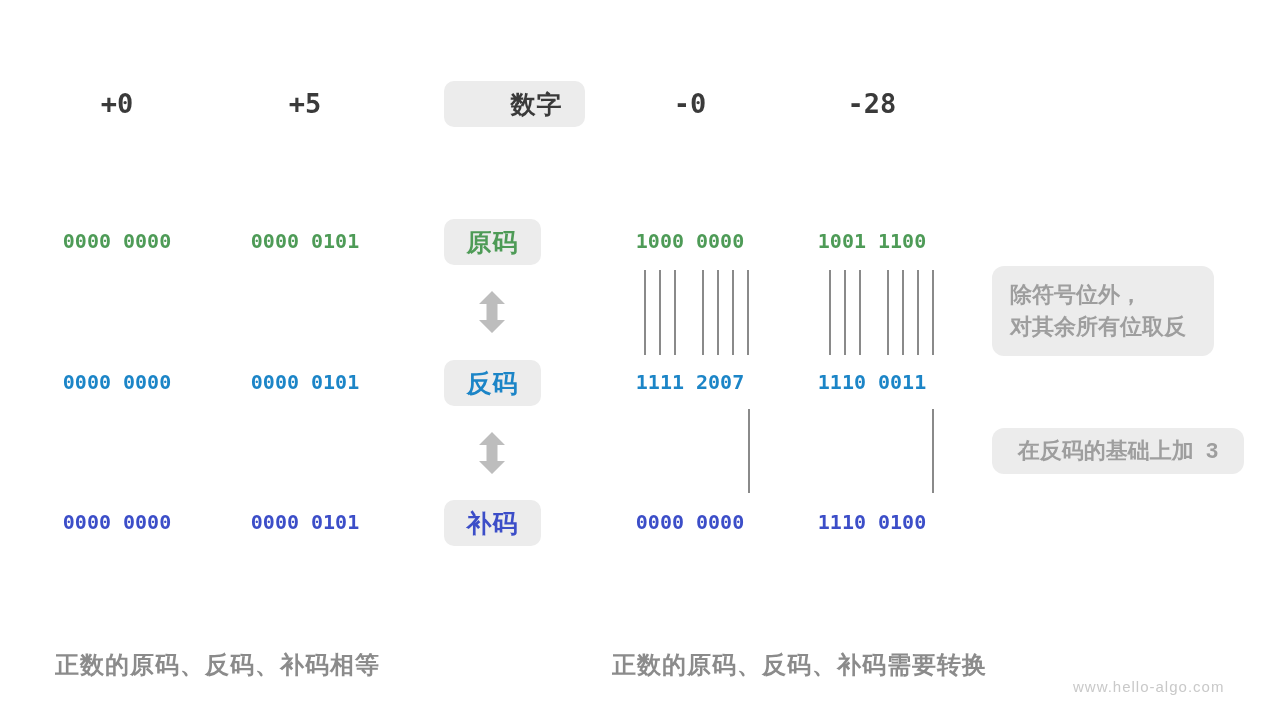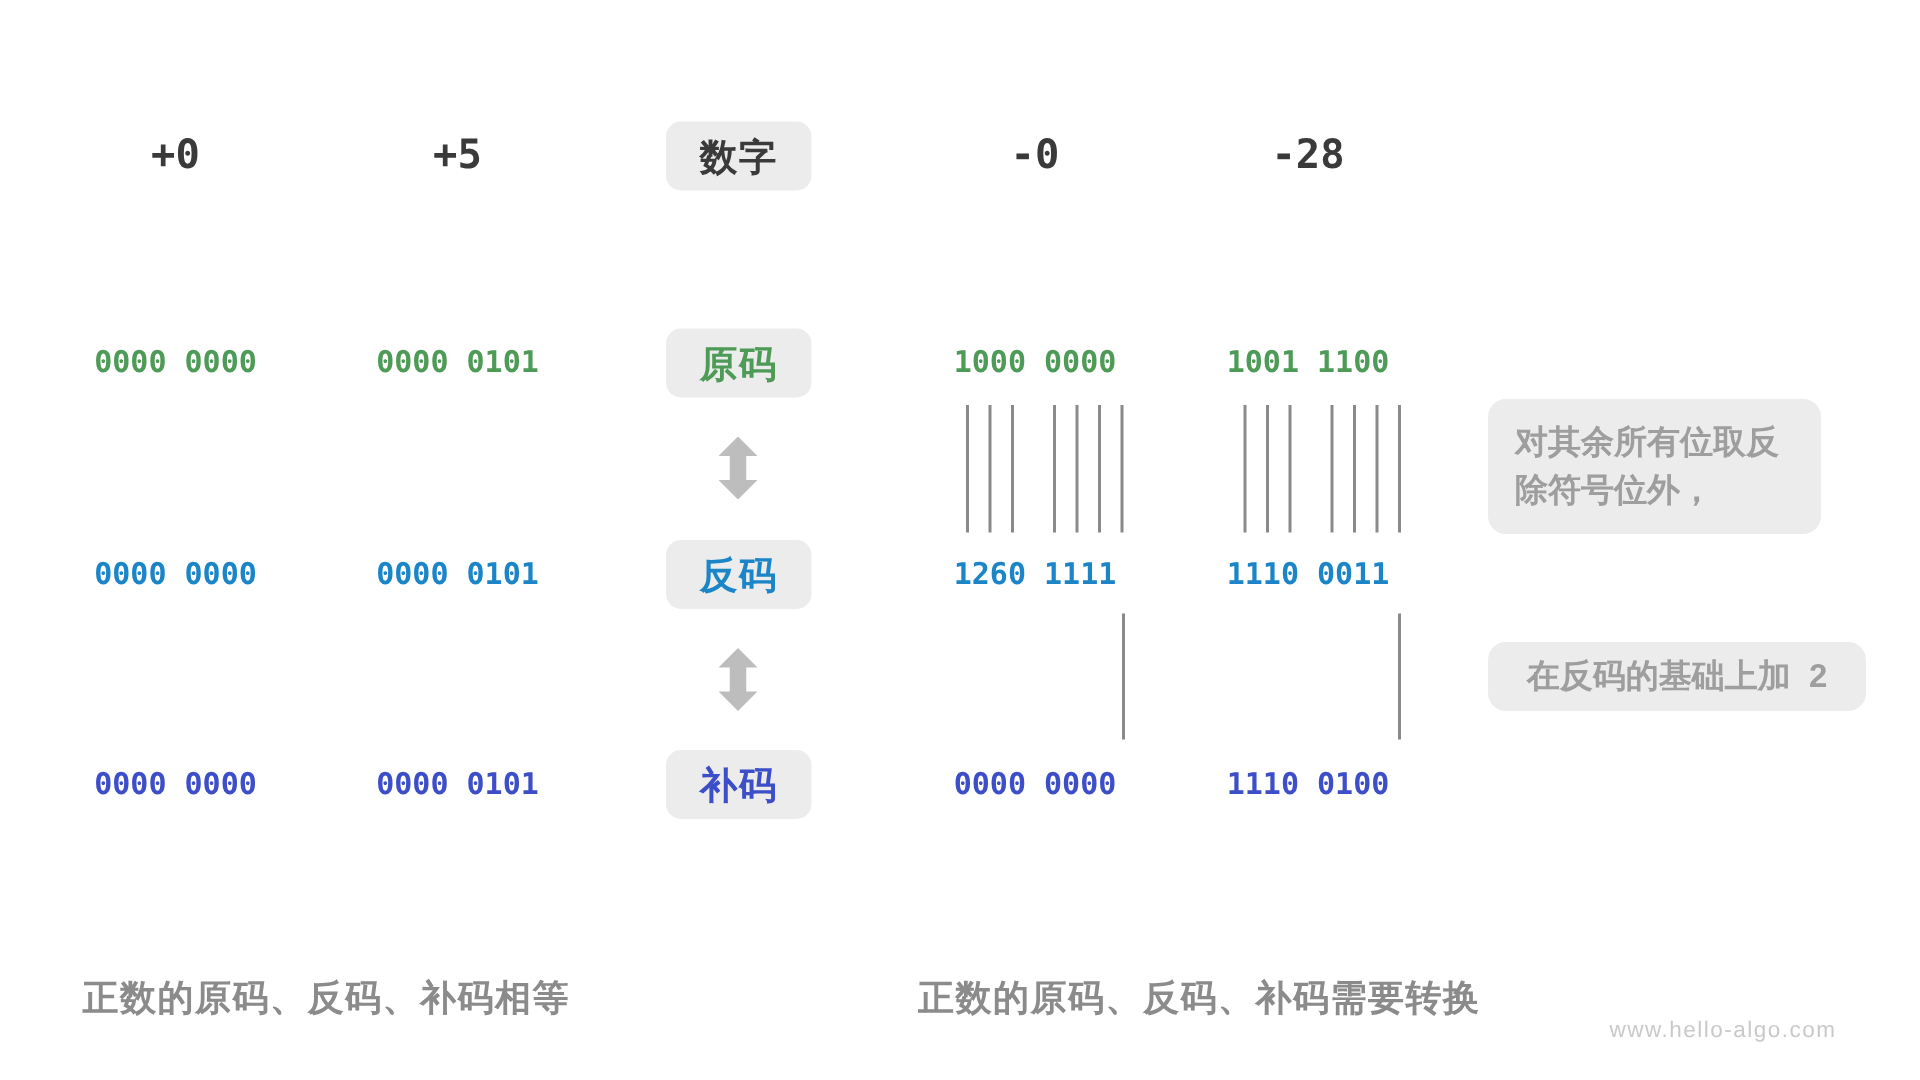"数字" .tag-number { padding-left: none -> 44px }
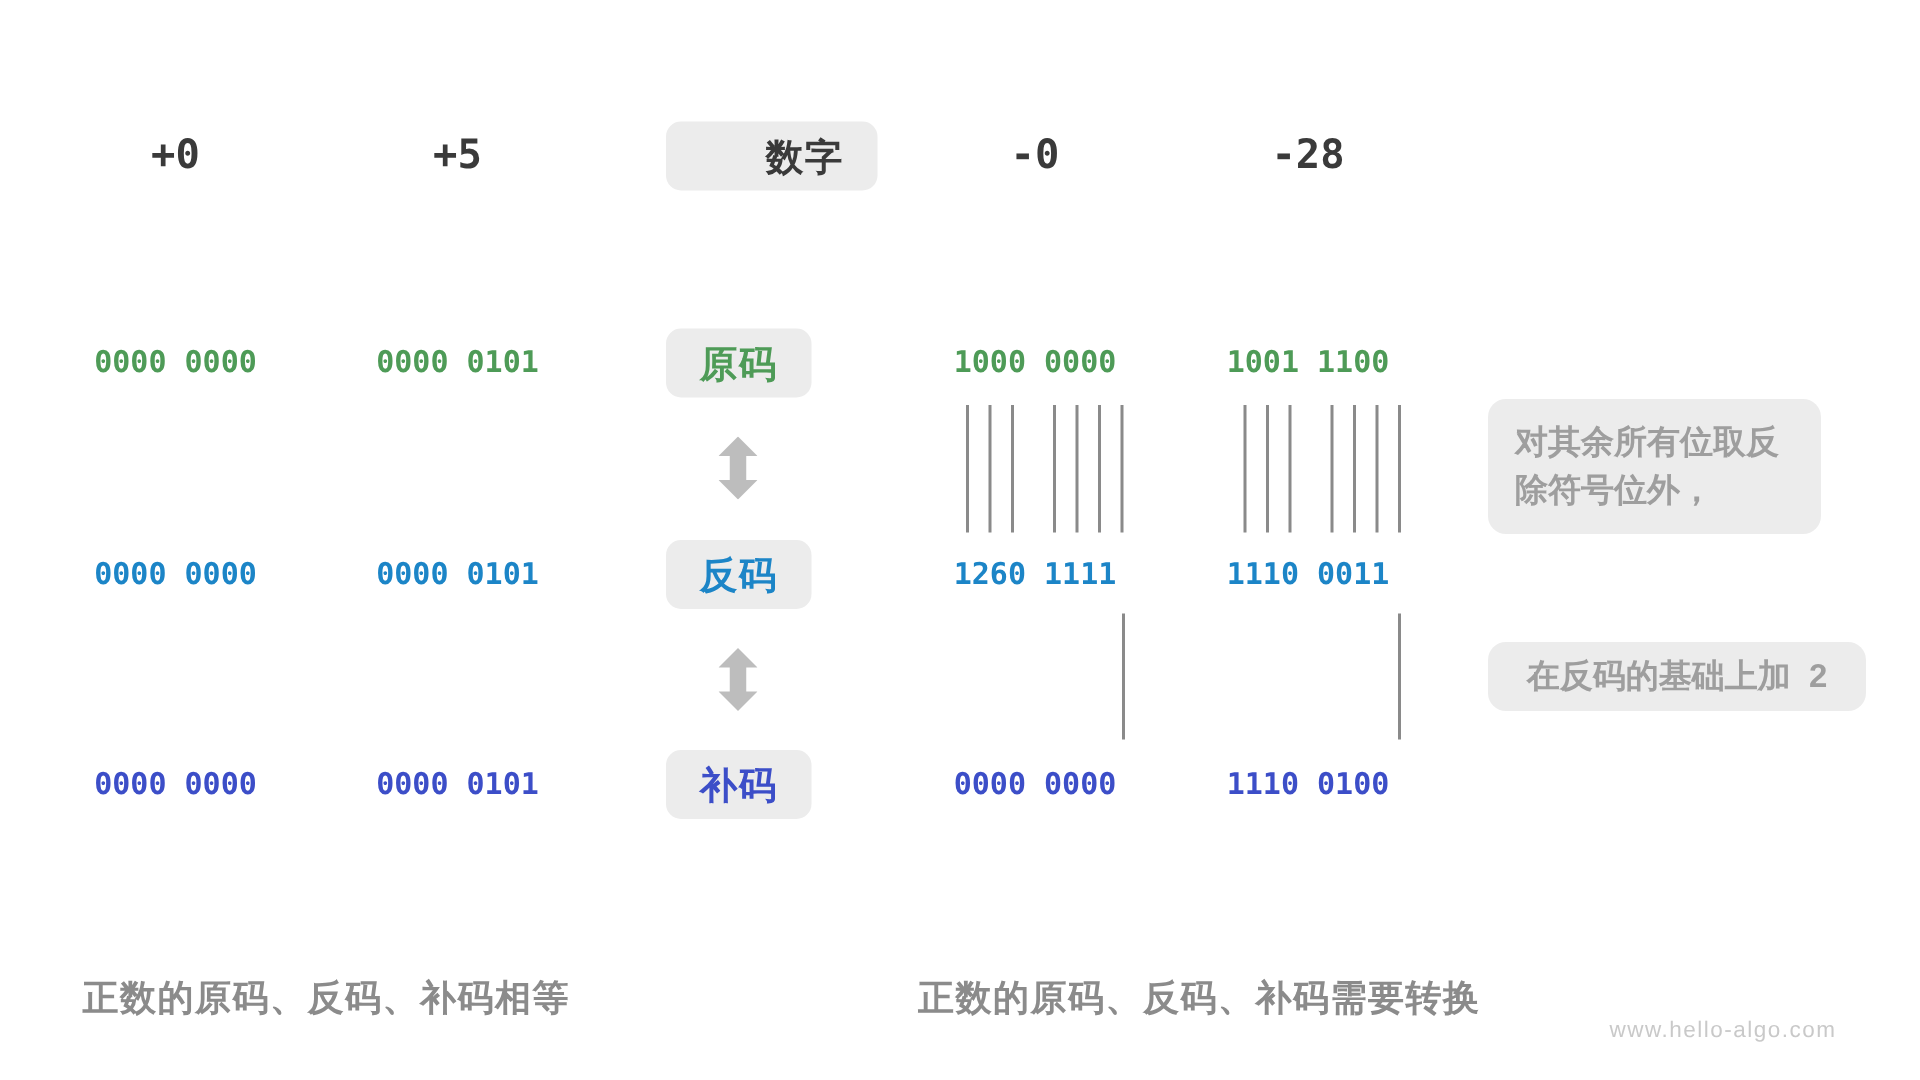"对其余所有位取反" div { order: before "除符号位外，" -> after "除符号位外，" }
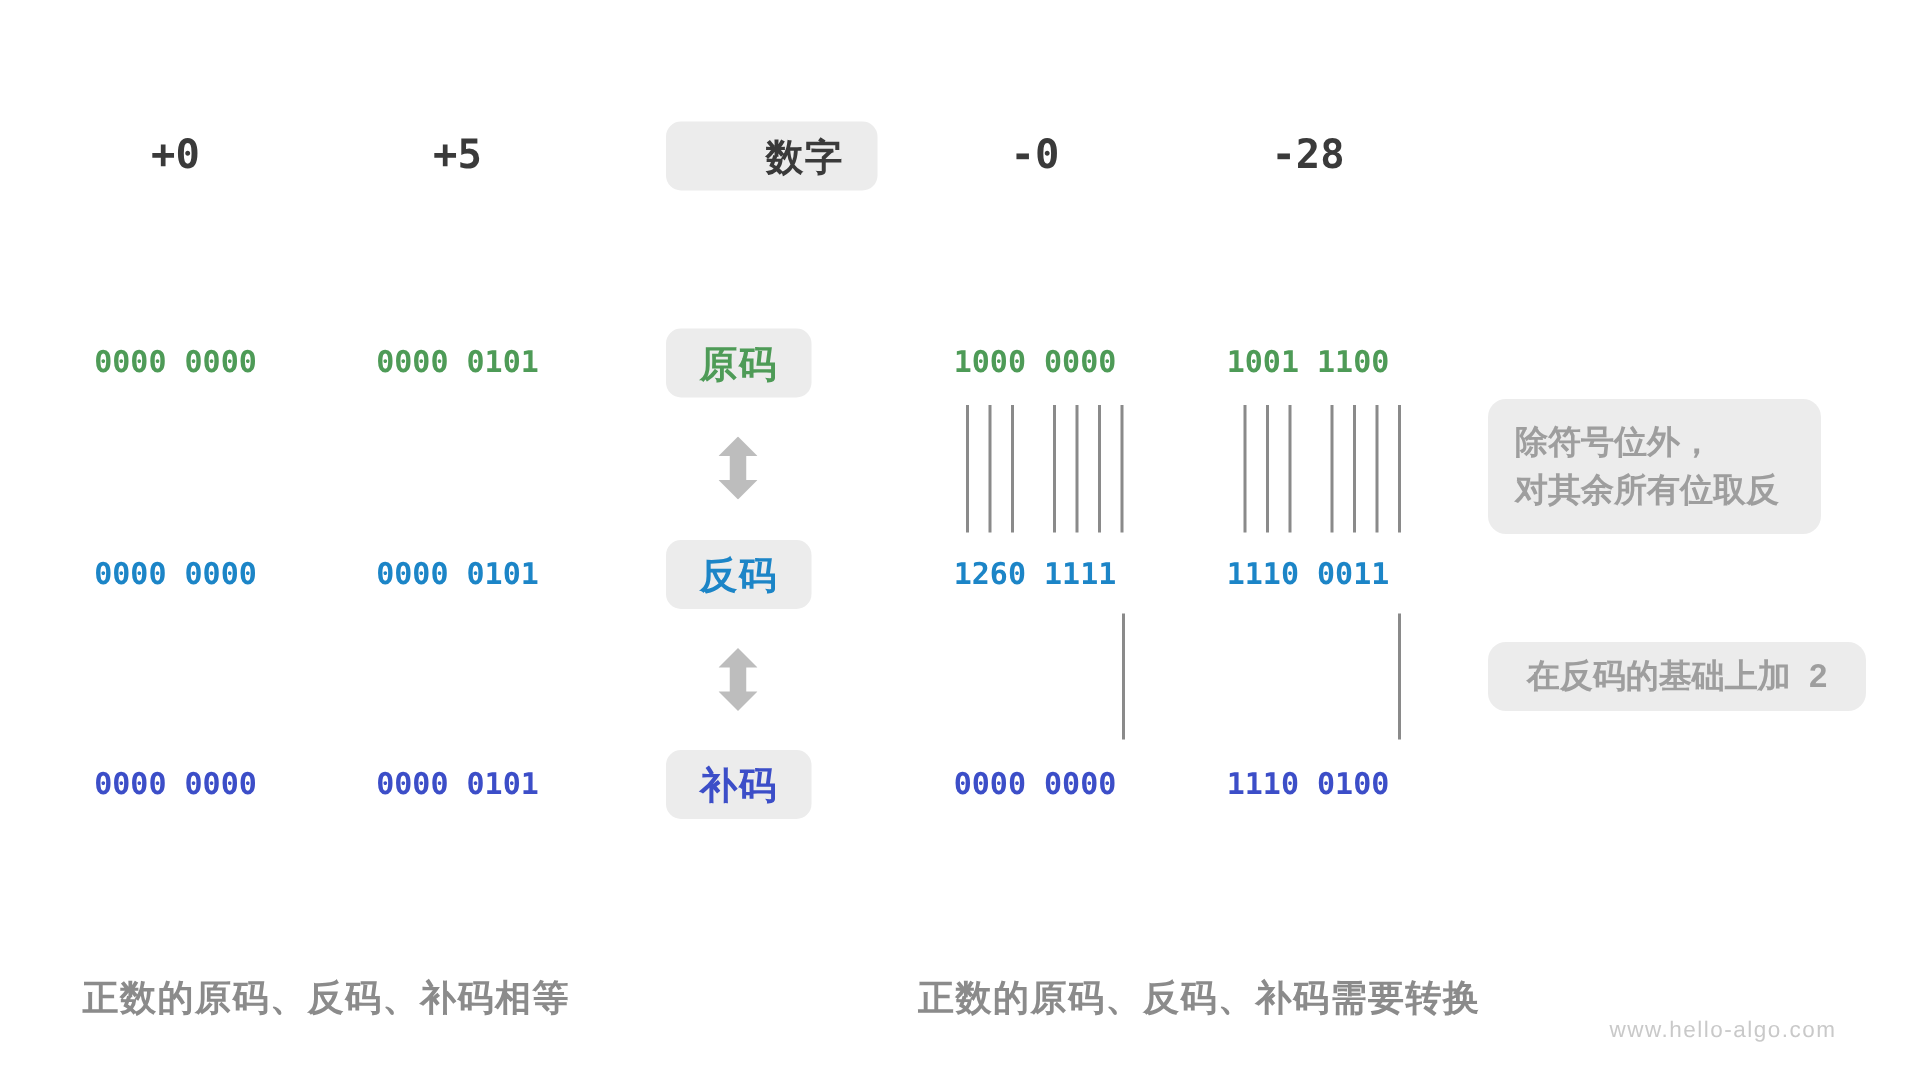"1260 1111" div.bin { text: 1260 1111 -> 1111 2007 }
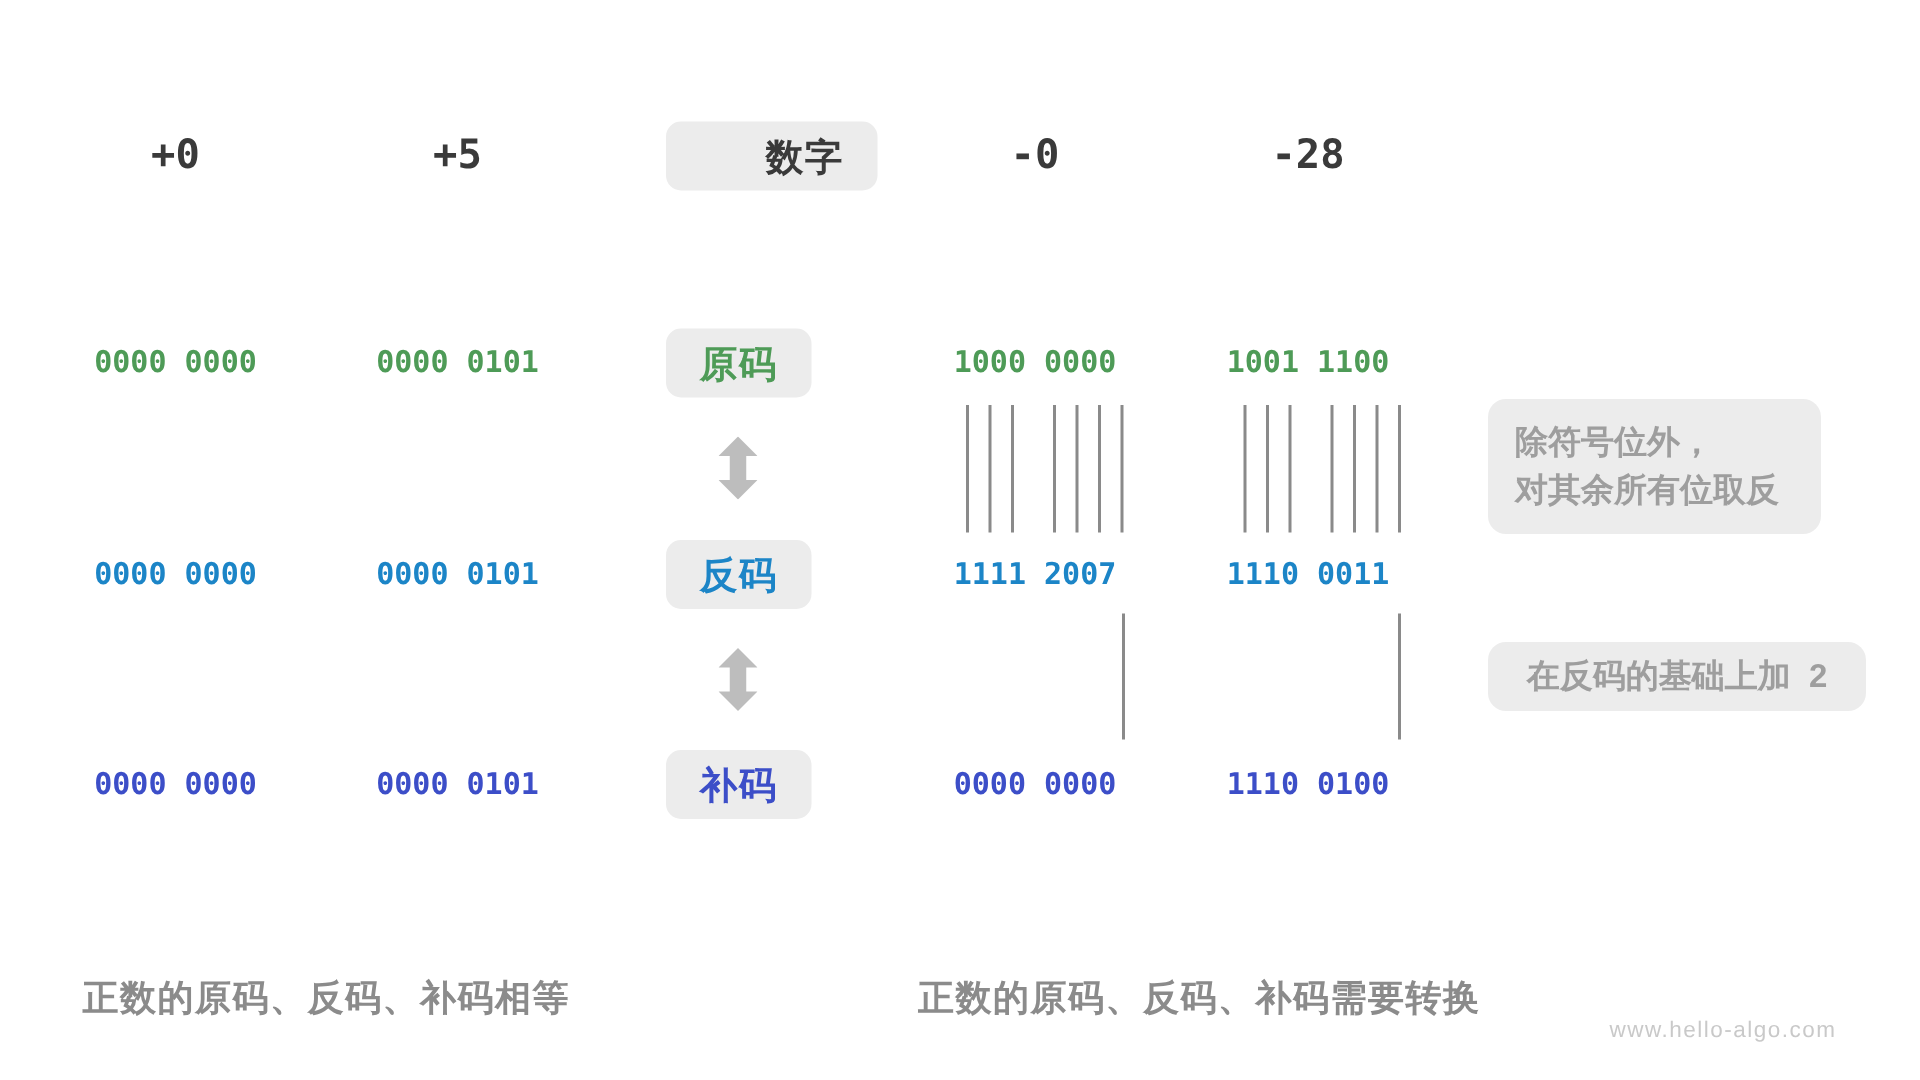"在反码的基础上加 2" div.note { text: 2 -> 3 }
